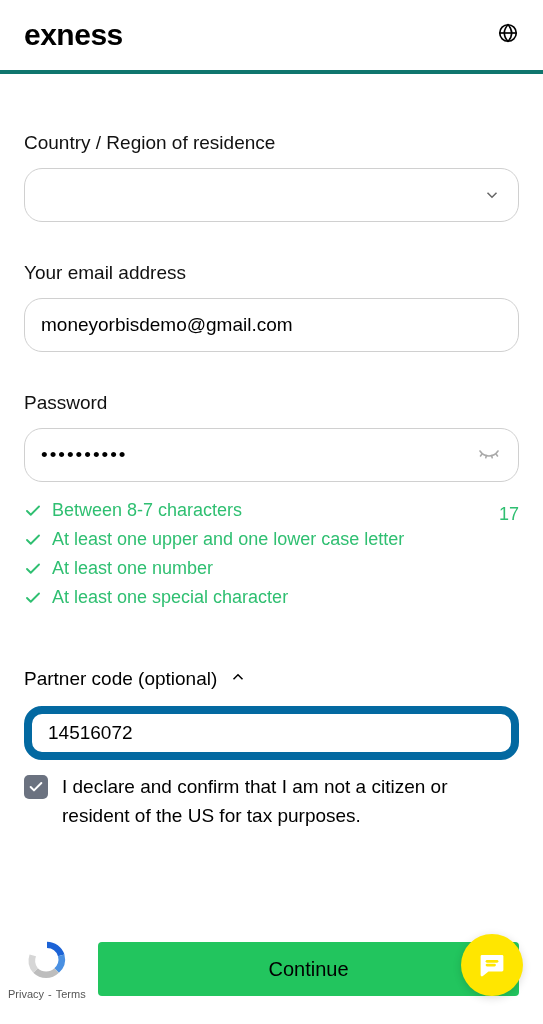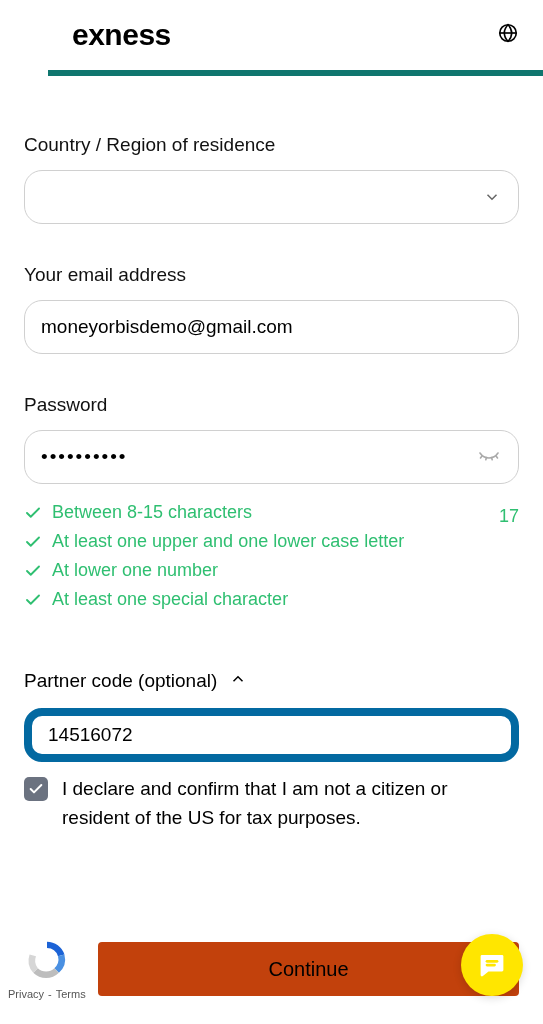"exness" .header { border-bottom: 6px solid #0f766e -> 4px solid #0f766e; margin-left: 48px -> none }
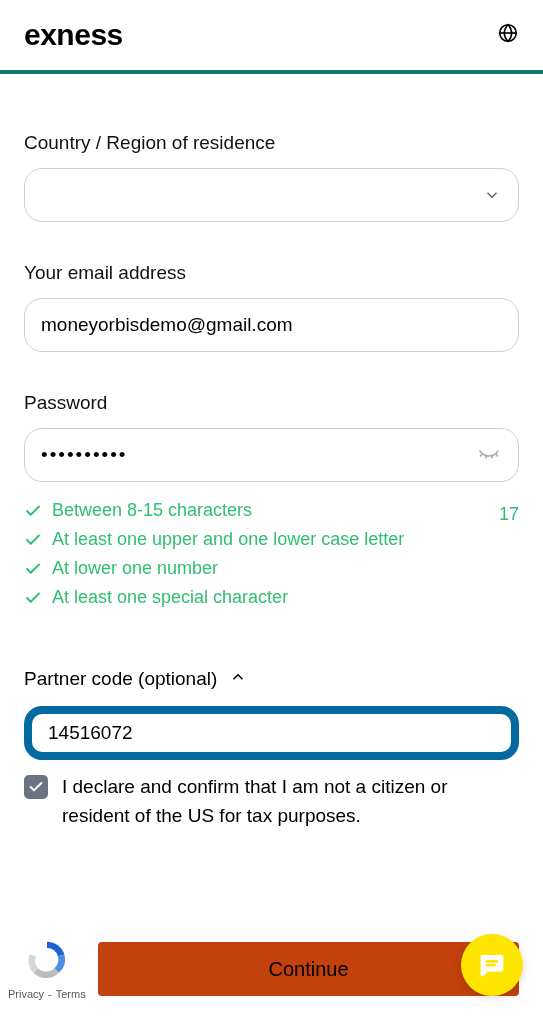"Between 8-15 characters" span { text: 8-15 -> 8-7 }
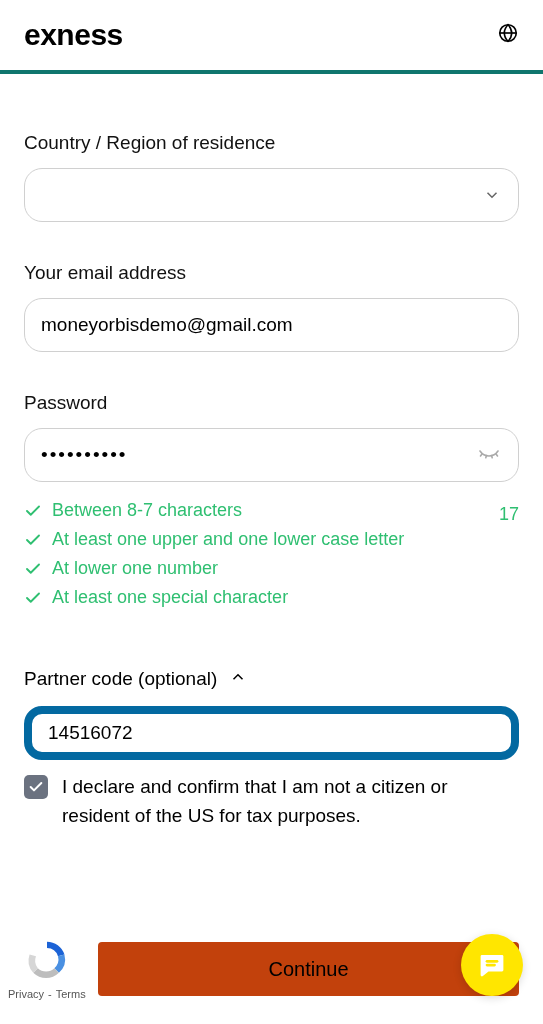"At lower one number" span { text: lower -> least }
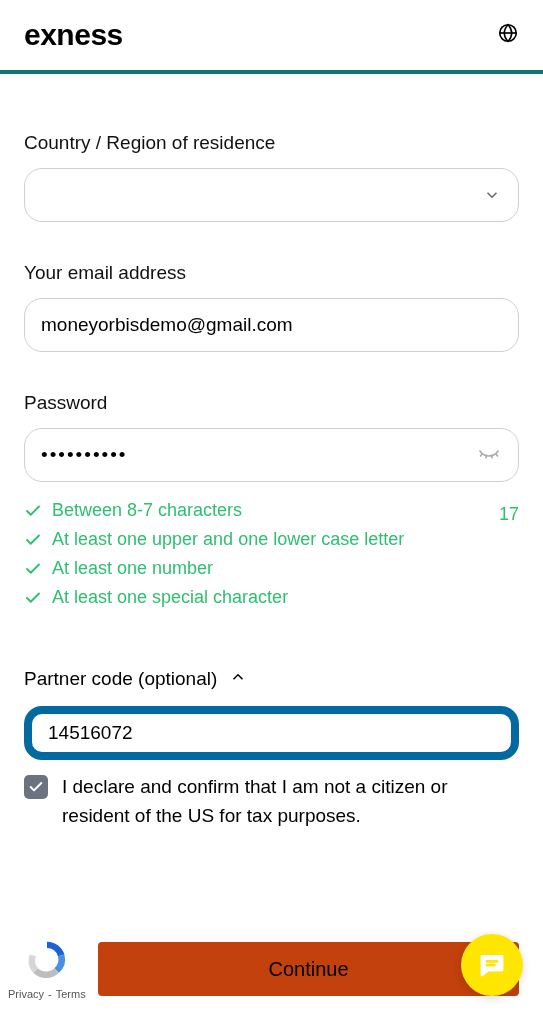"Continue" .continue-btn { background: #c2410c -> #22c55e }
